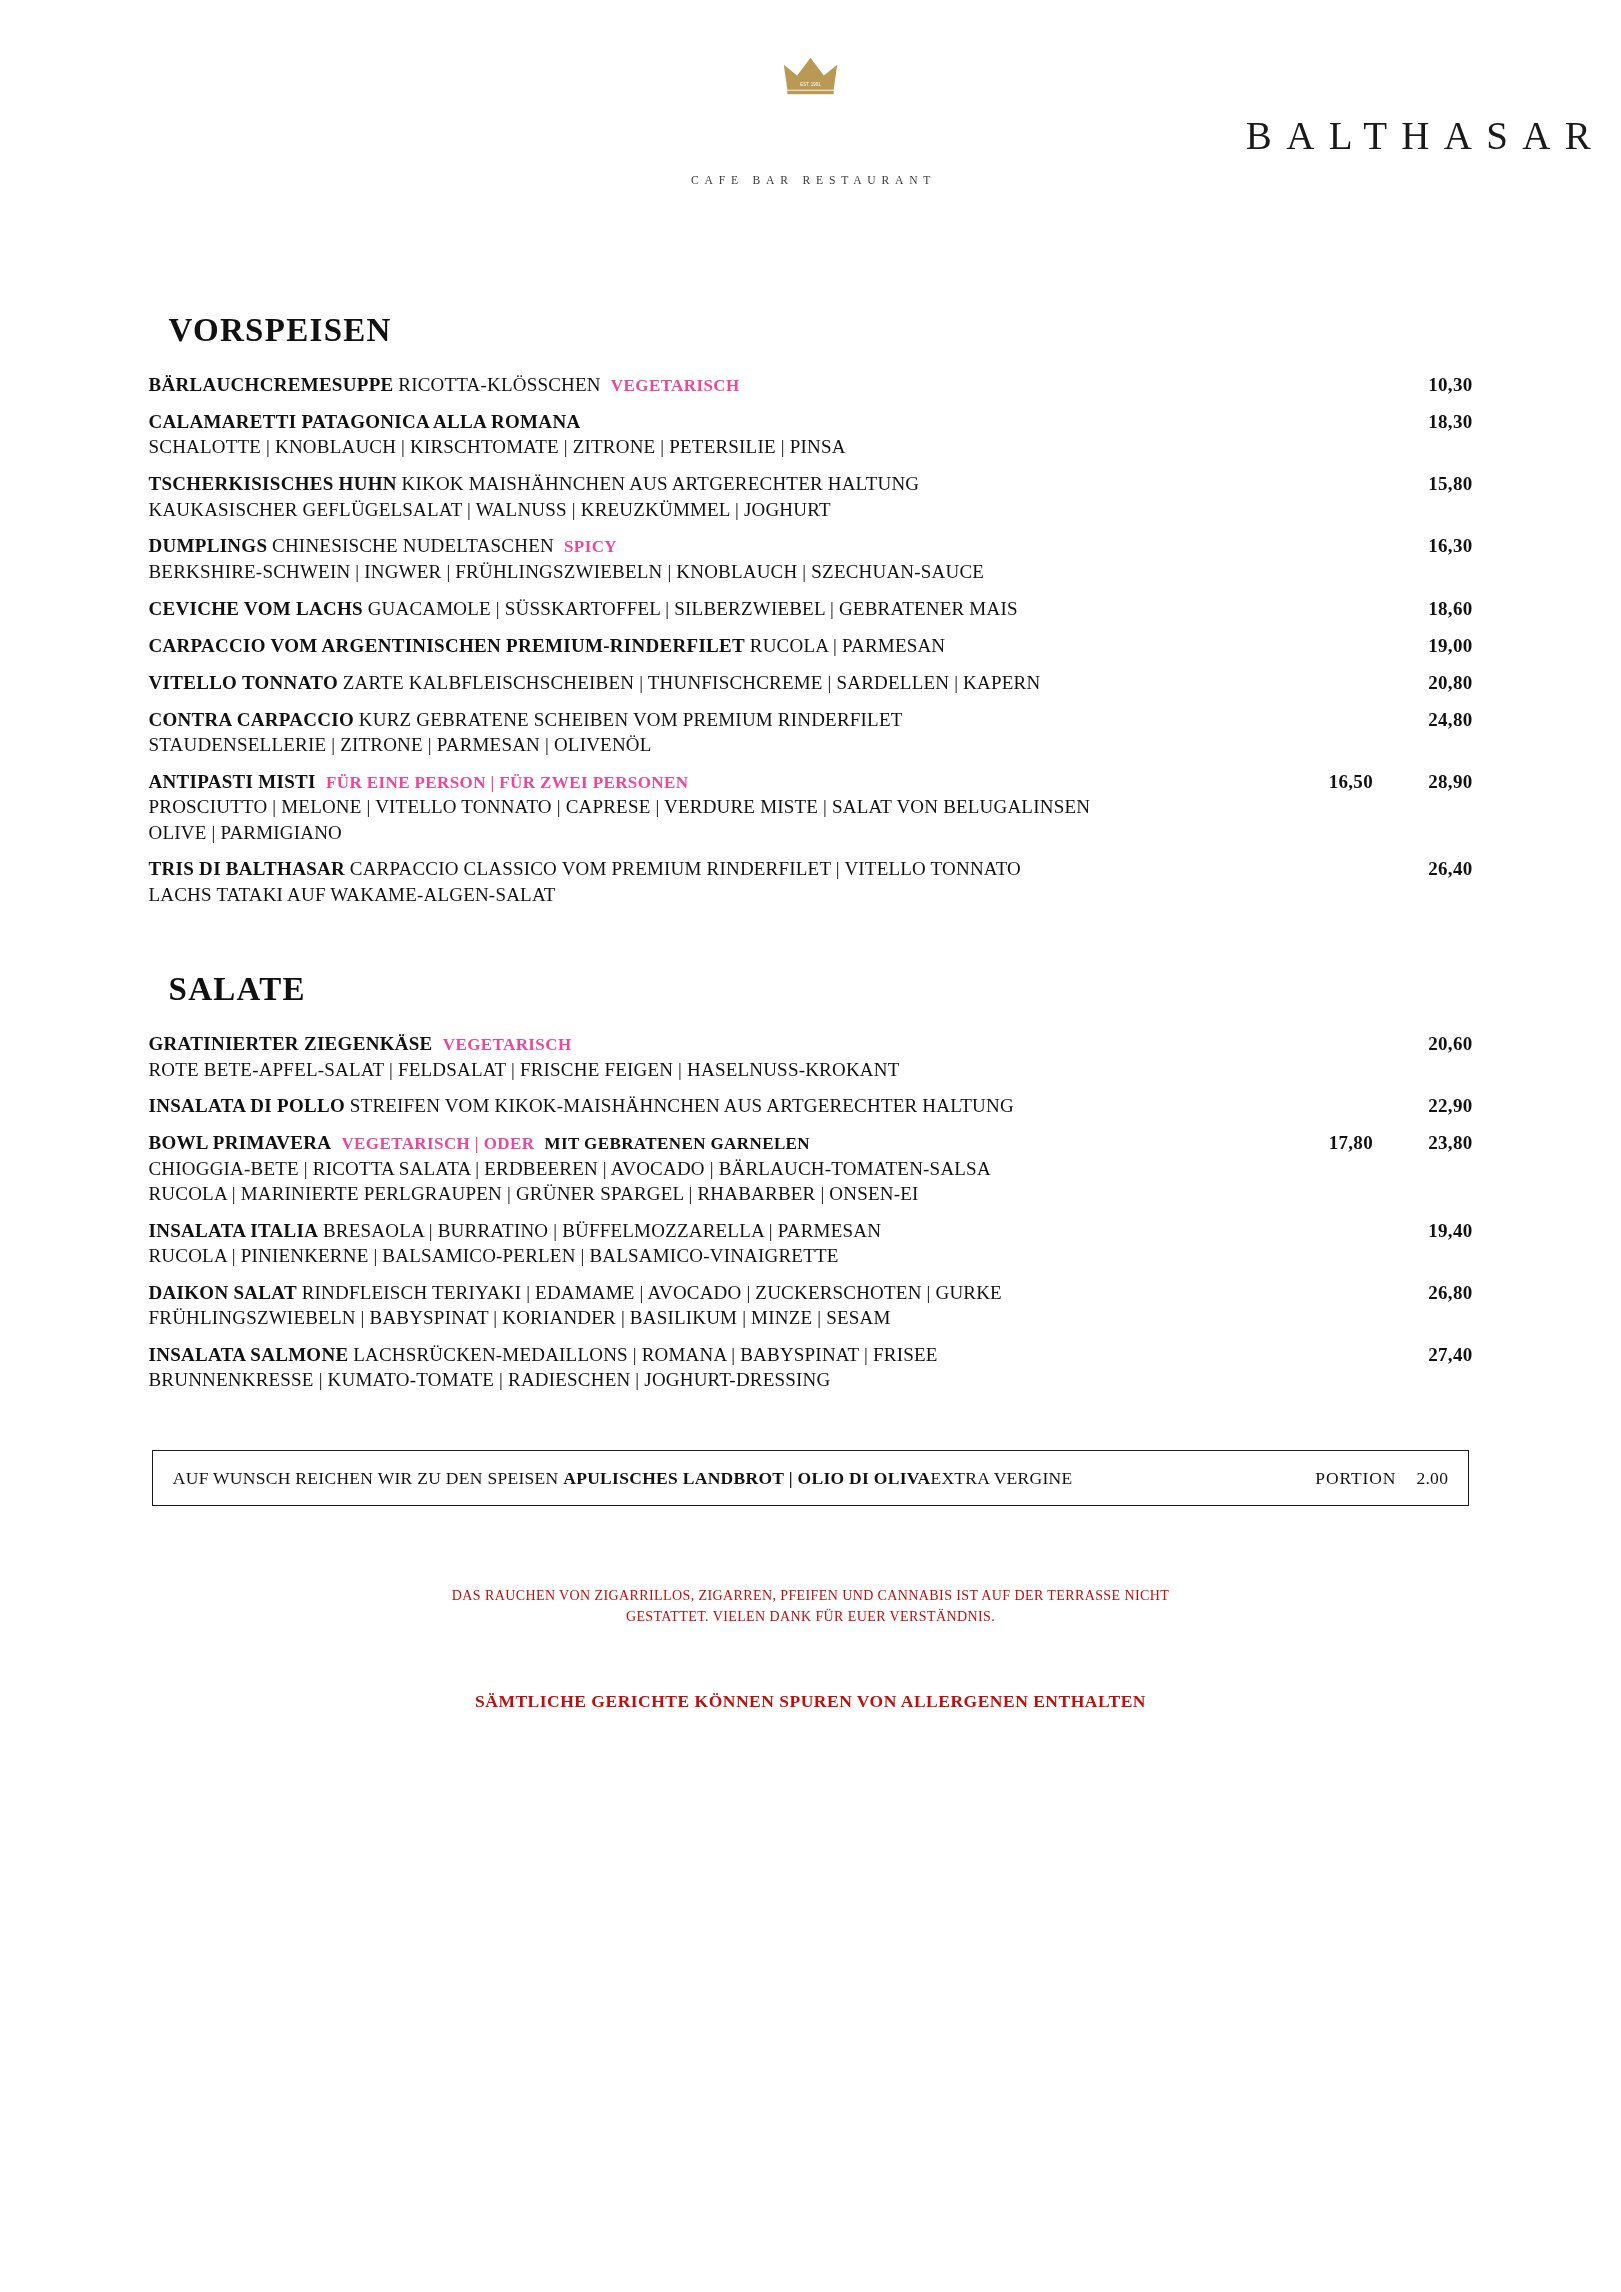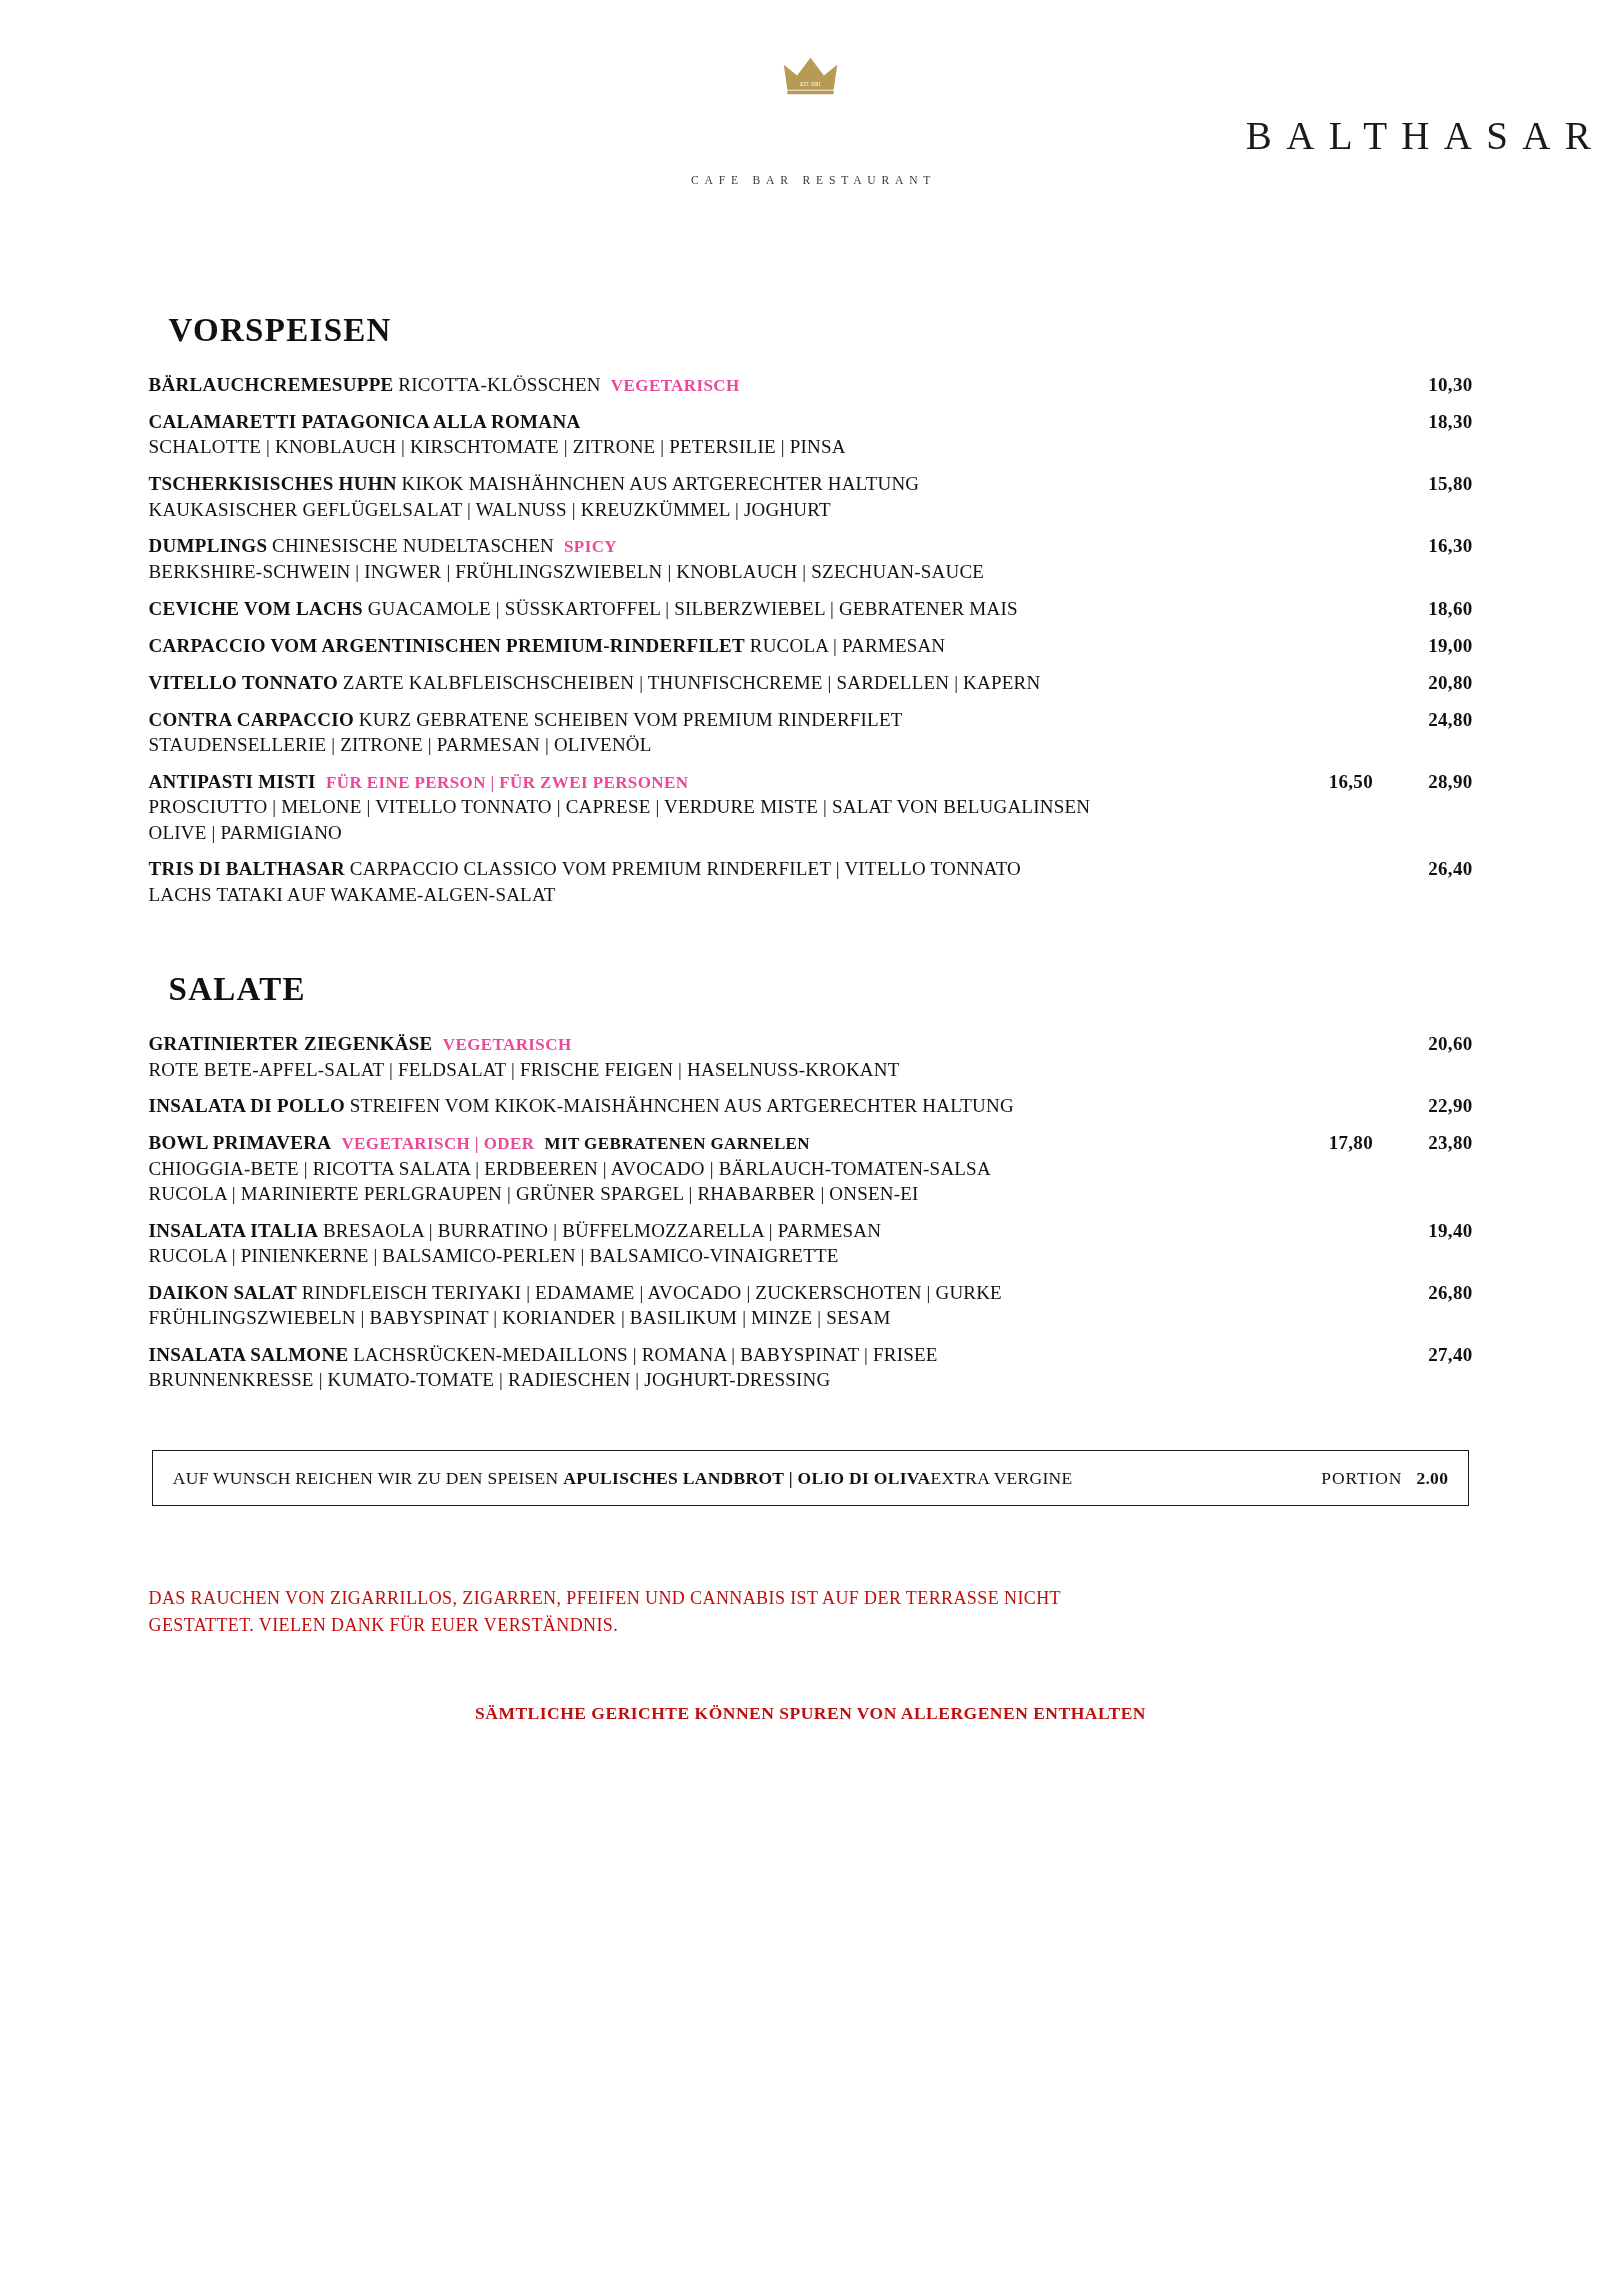"2.00" .bread-box .portion-price { font-weight: 700 -> 400; margin-left: 14px -> 20px }
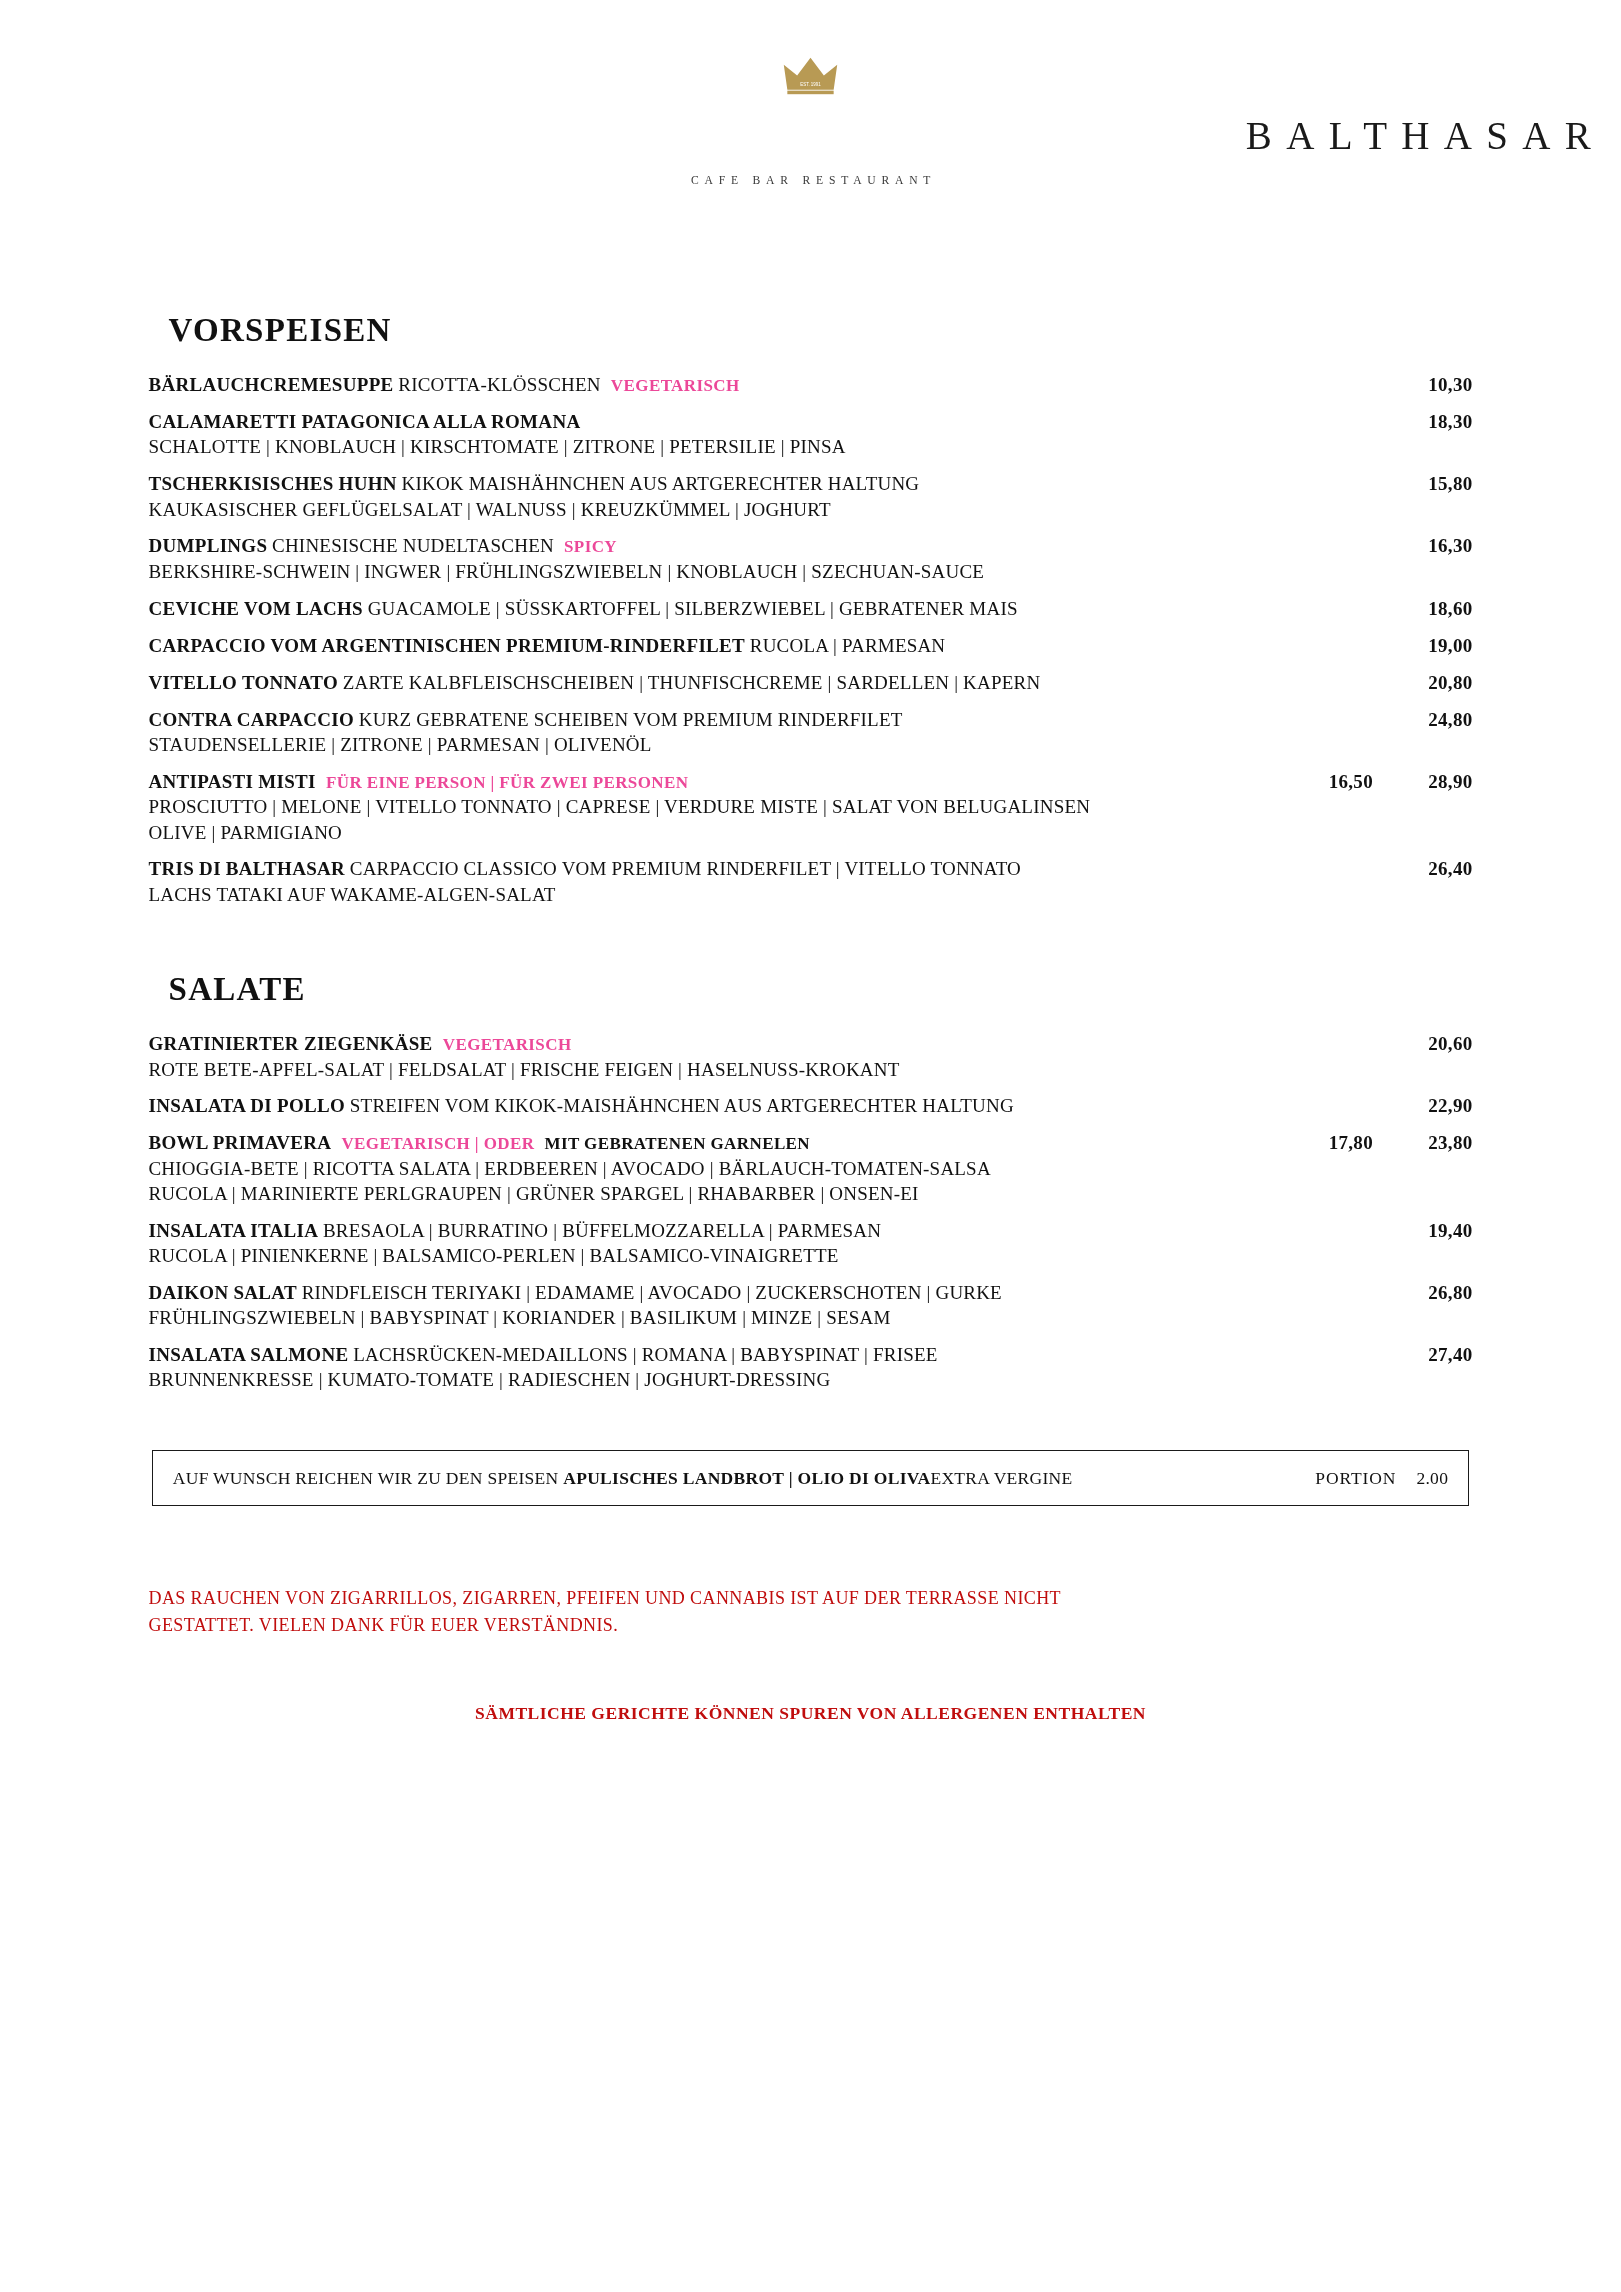"DAS RAUCHEN VON ZIGARRILLOS, ZIGARREN," .notice { font-size: 18px -> 14px; text-align: left -> center }
